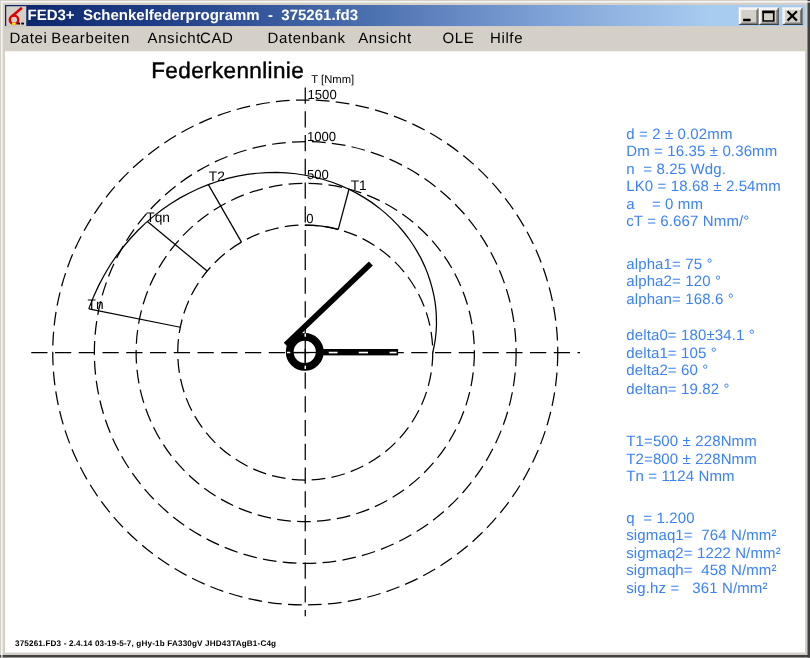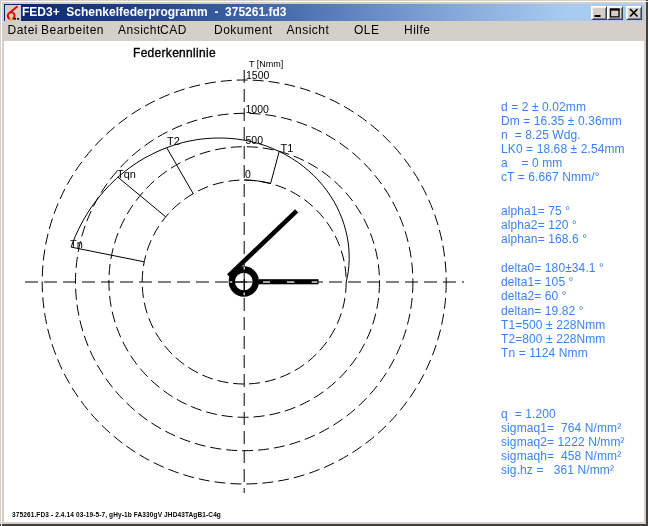"Dokument" span { text: Dokument -> Datenbank }
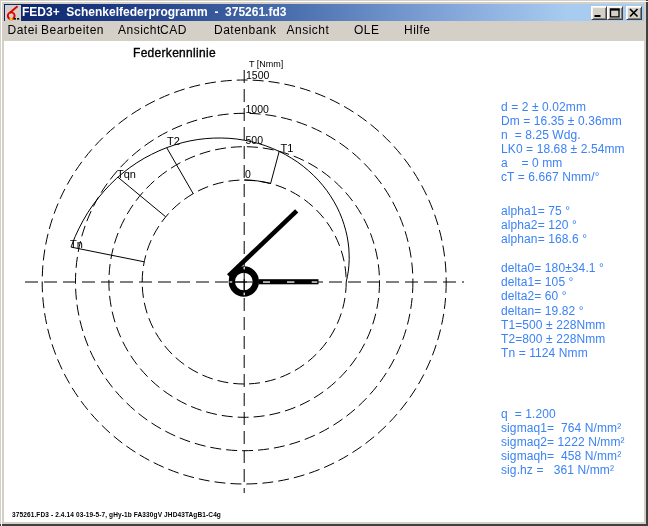"Hilfe" span { left: 400px -> 388px }
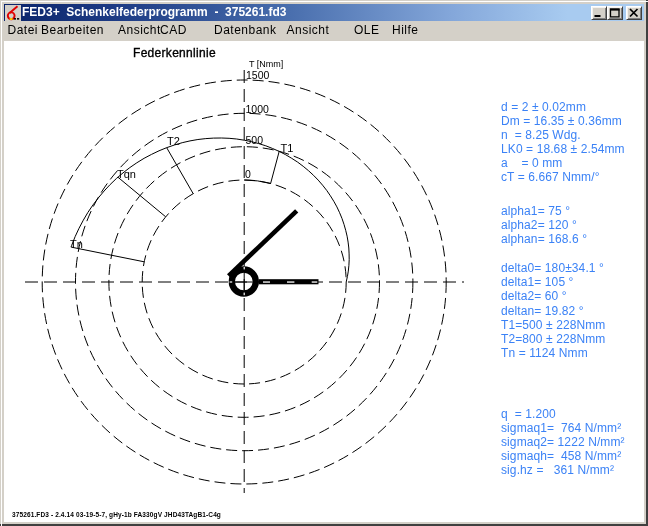"Federkennlinie" .title-big { font-size: 12px -> 18px; margin-left: 12px -> none }
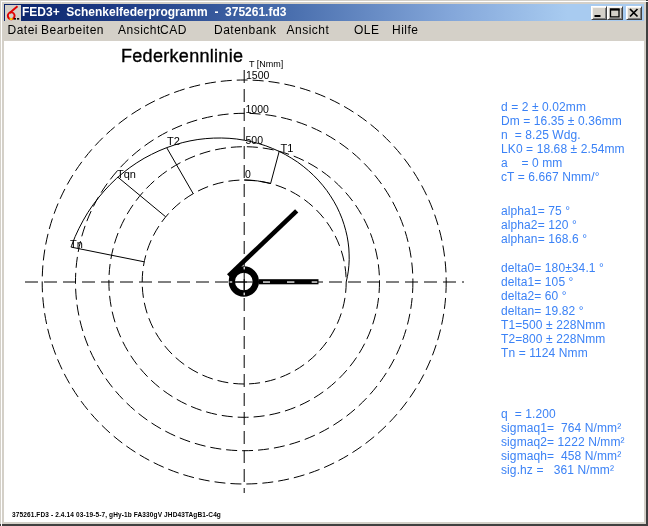"T1=500 ± 228Nmm" div.rp { top: 318px -> 346px }
